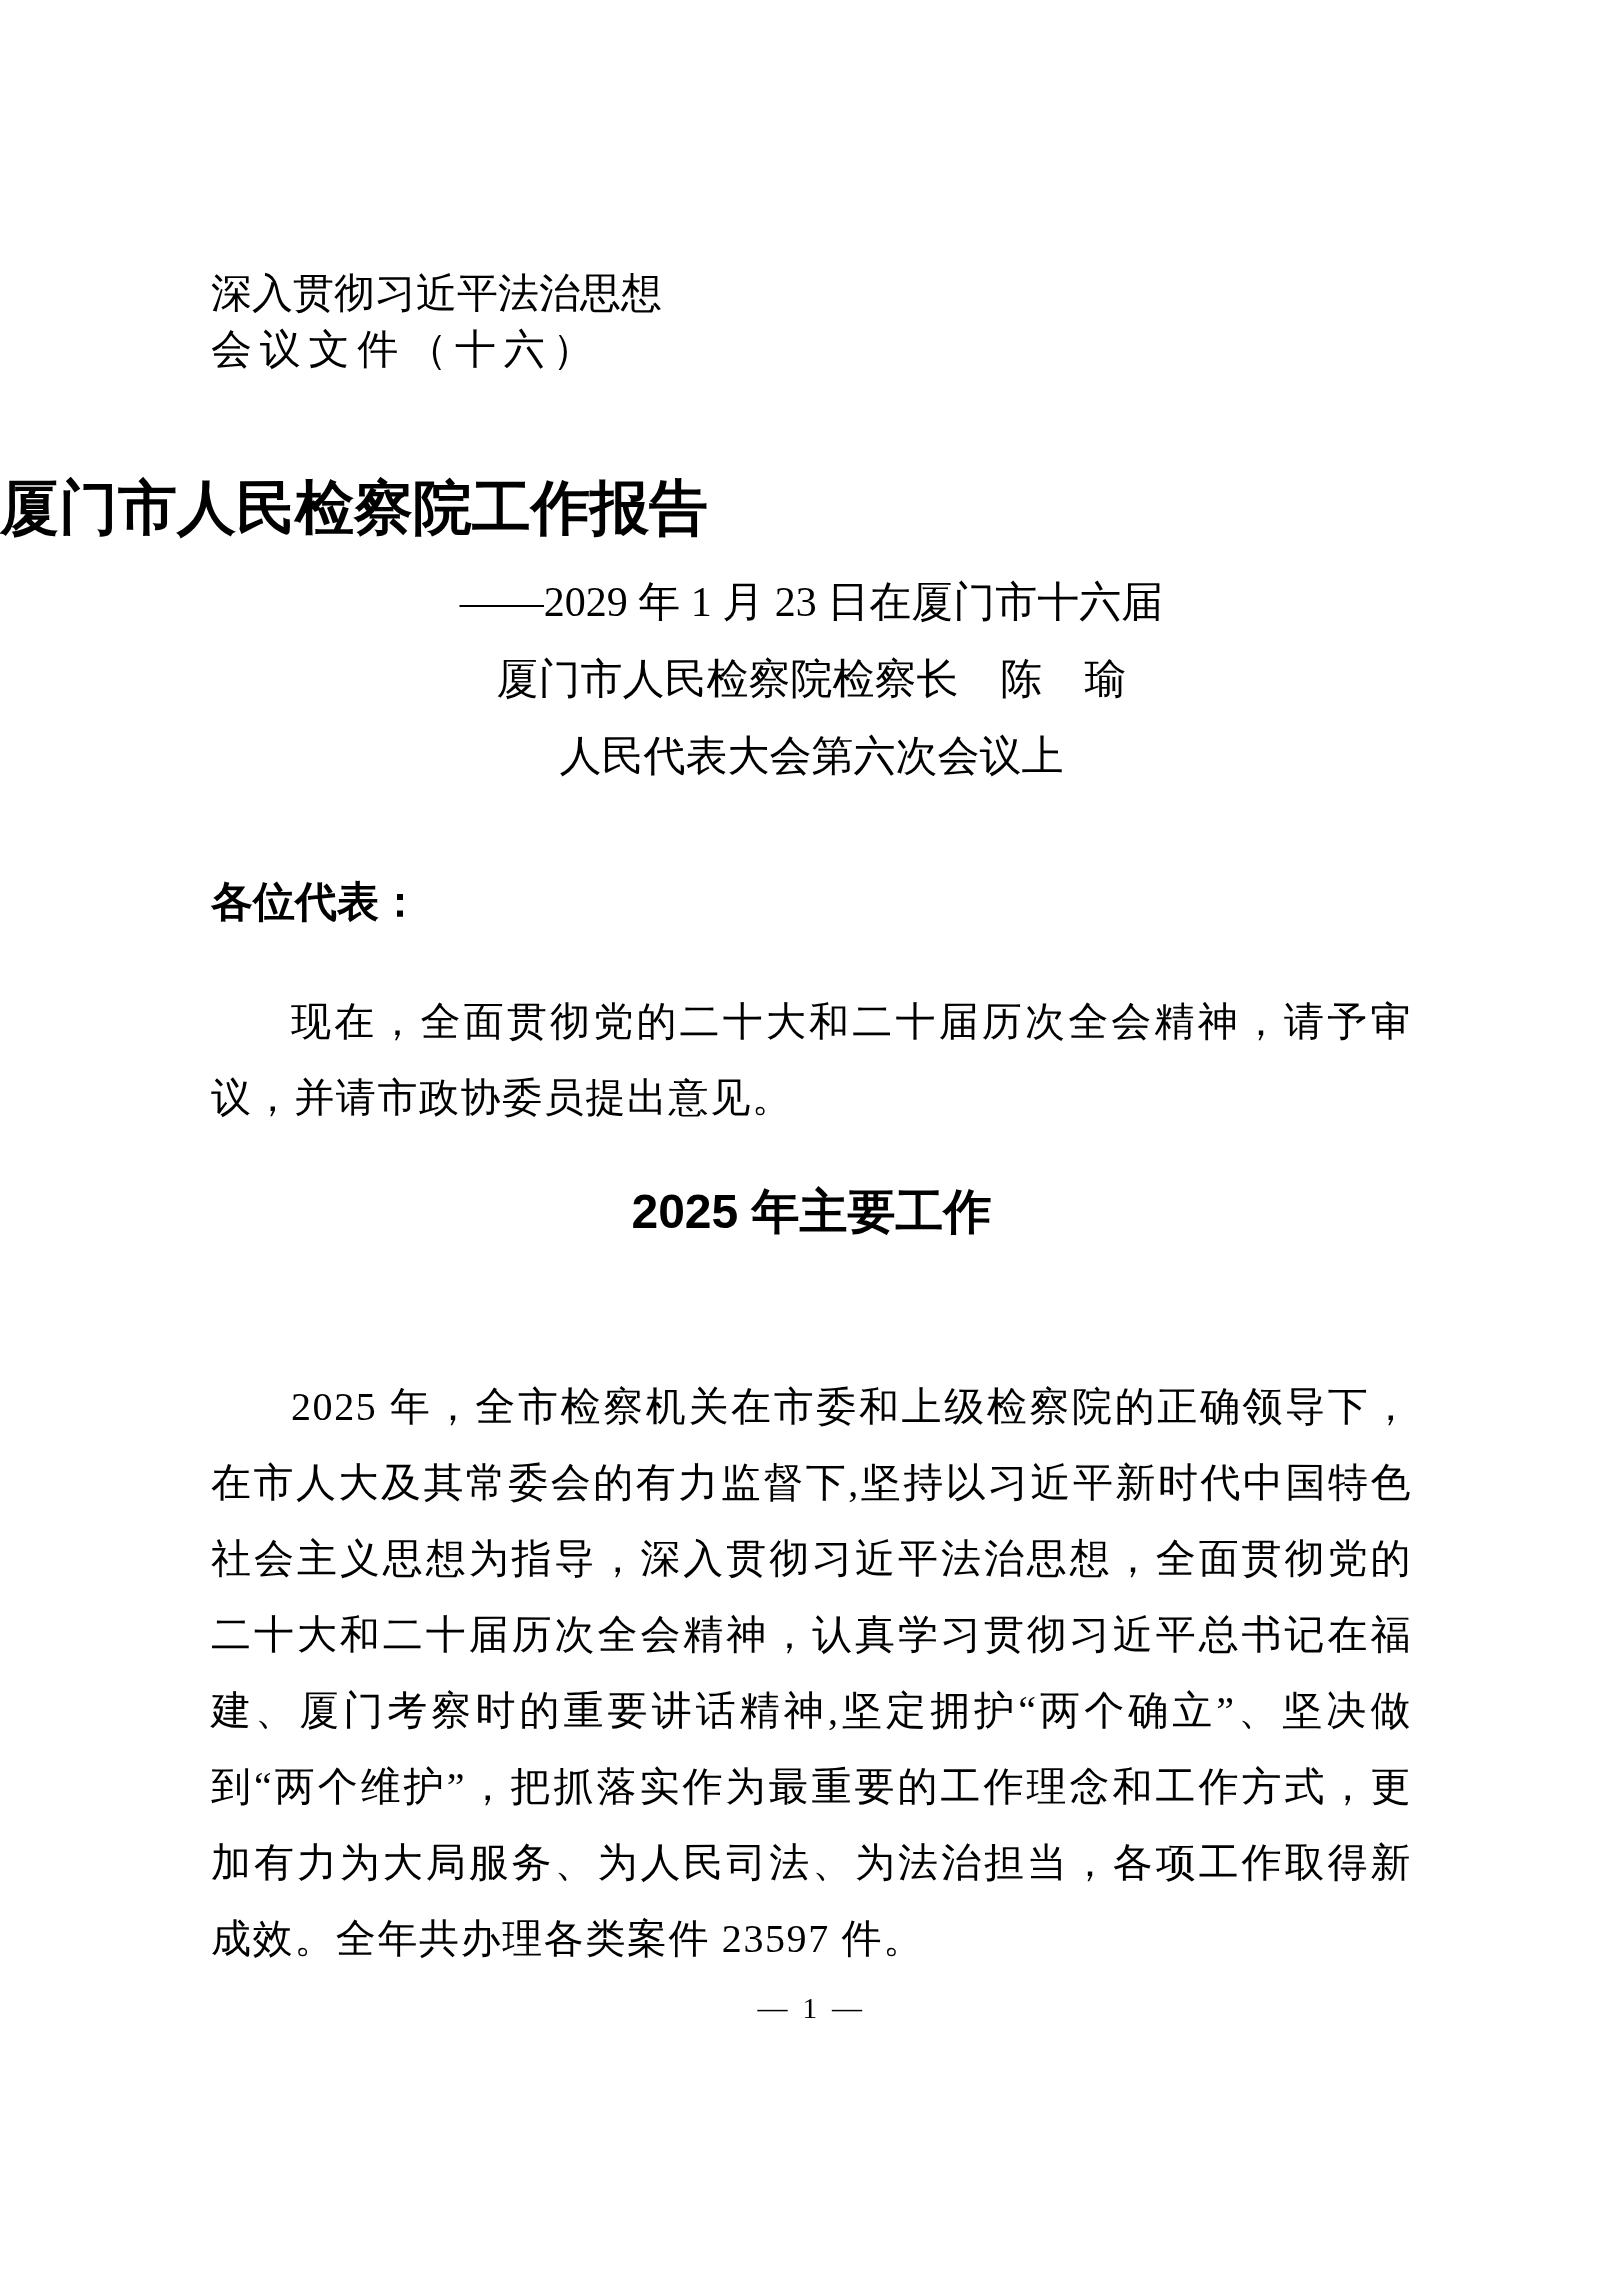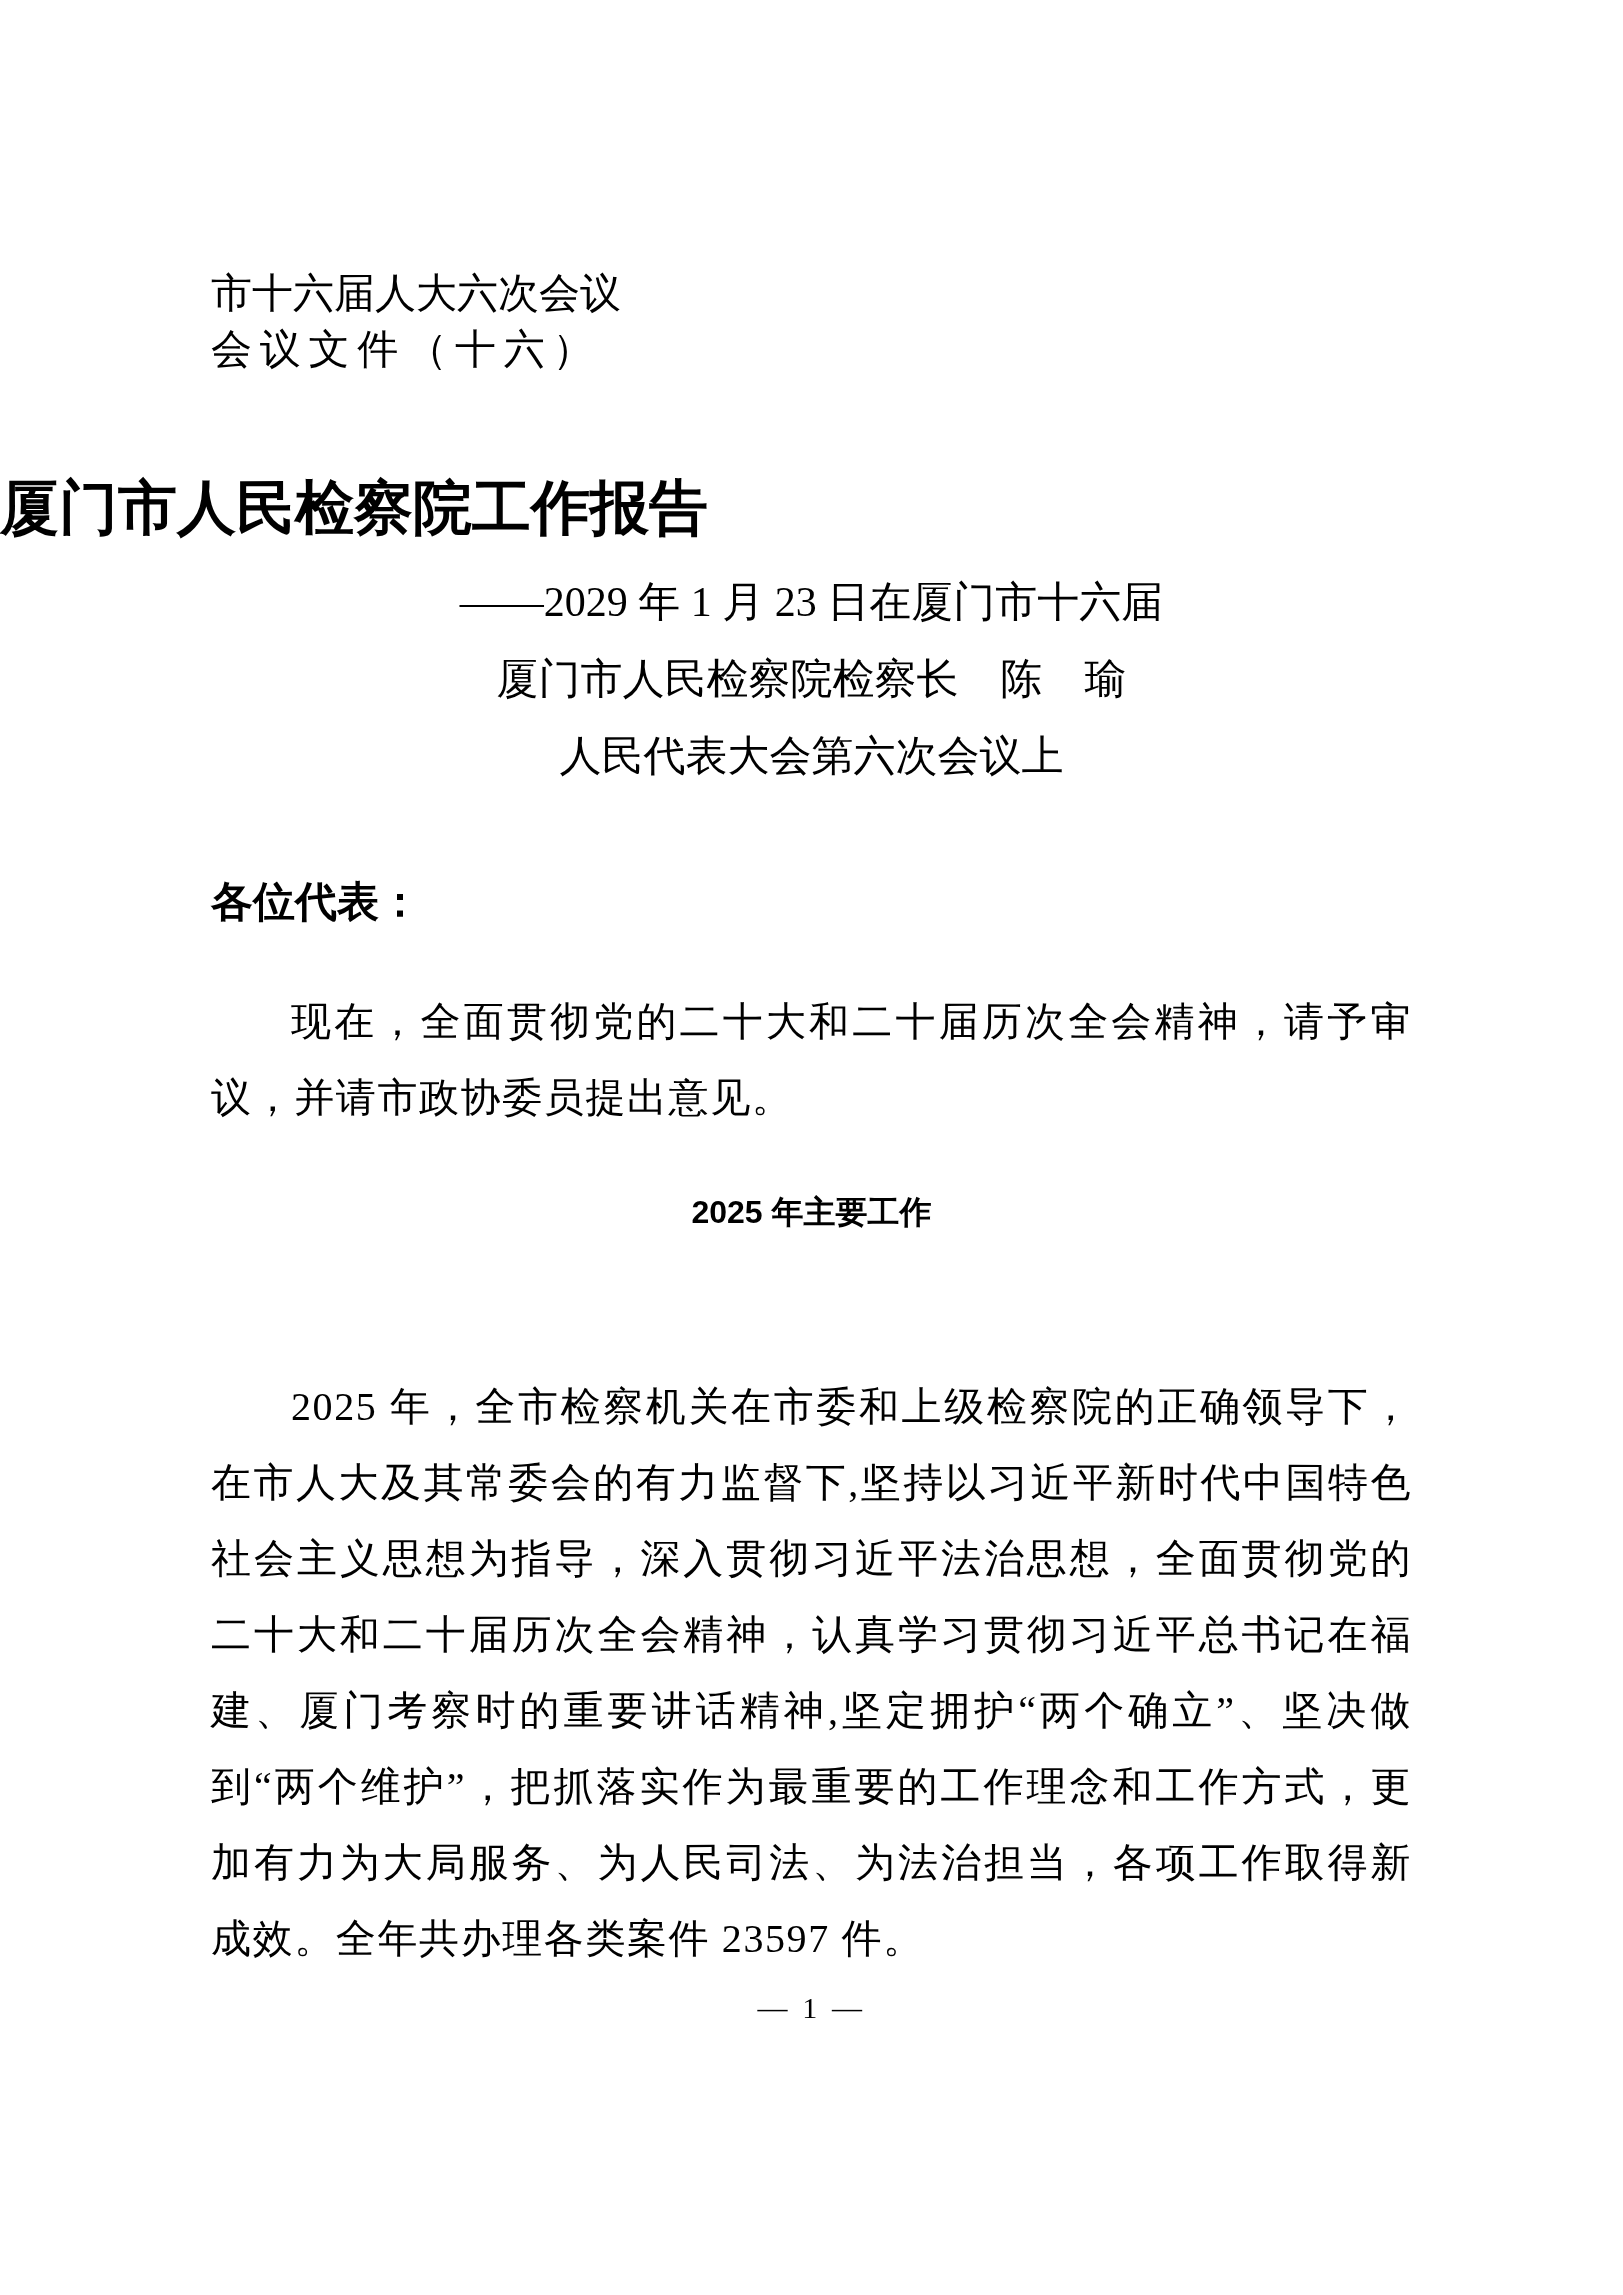"市十六届人大六次会议" div.header-line-1 { text: 市十六届人大六次会议 -> 深入贯彻习近平法治思想 }
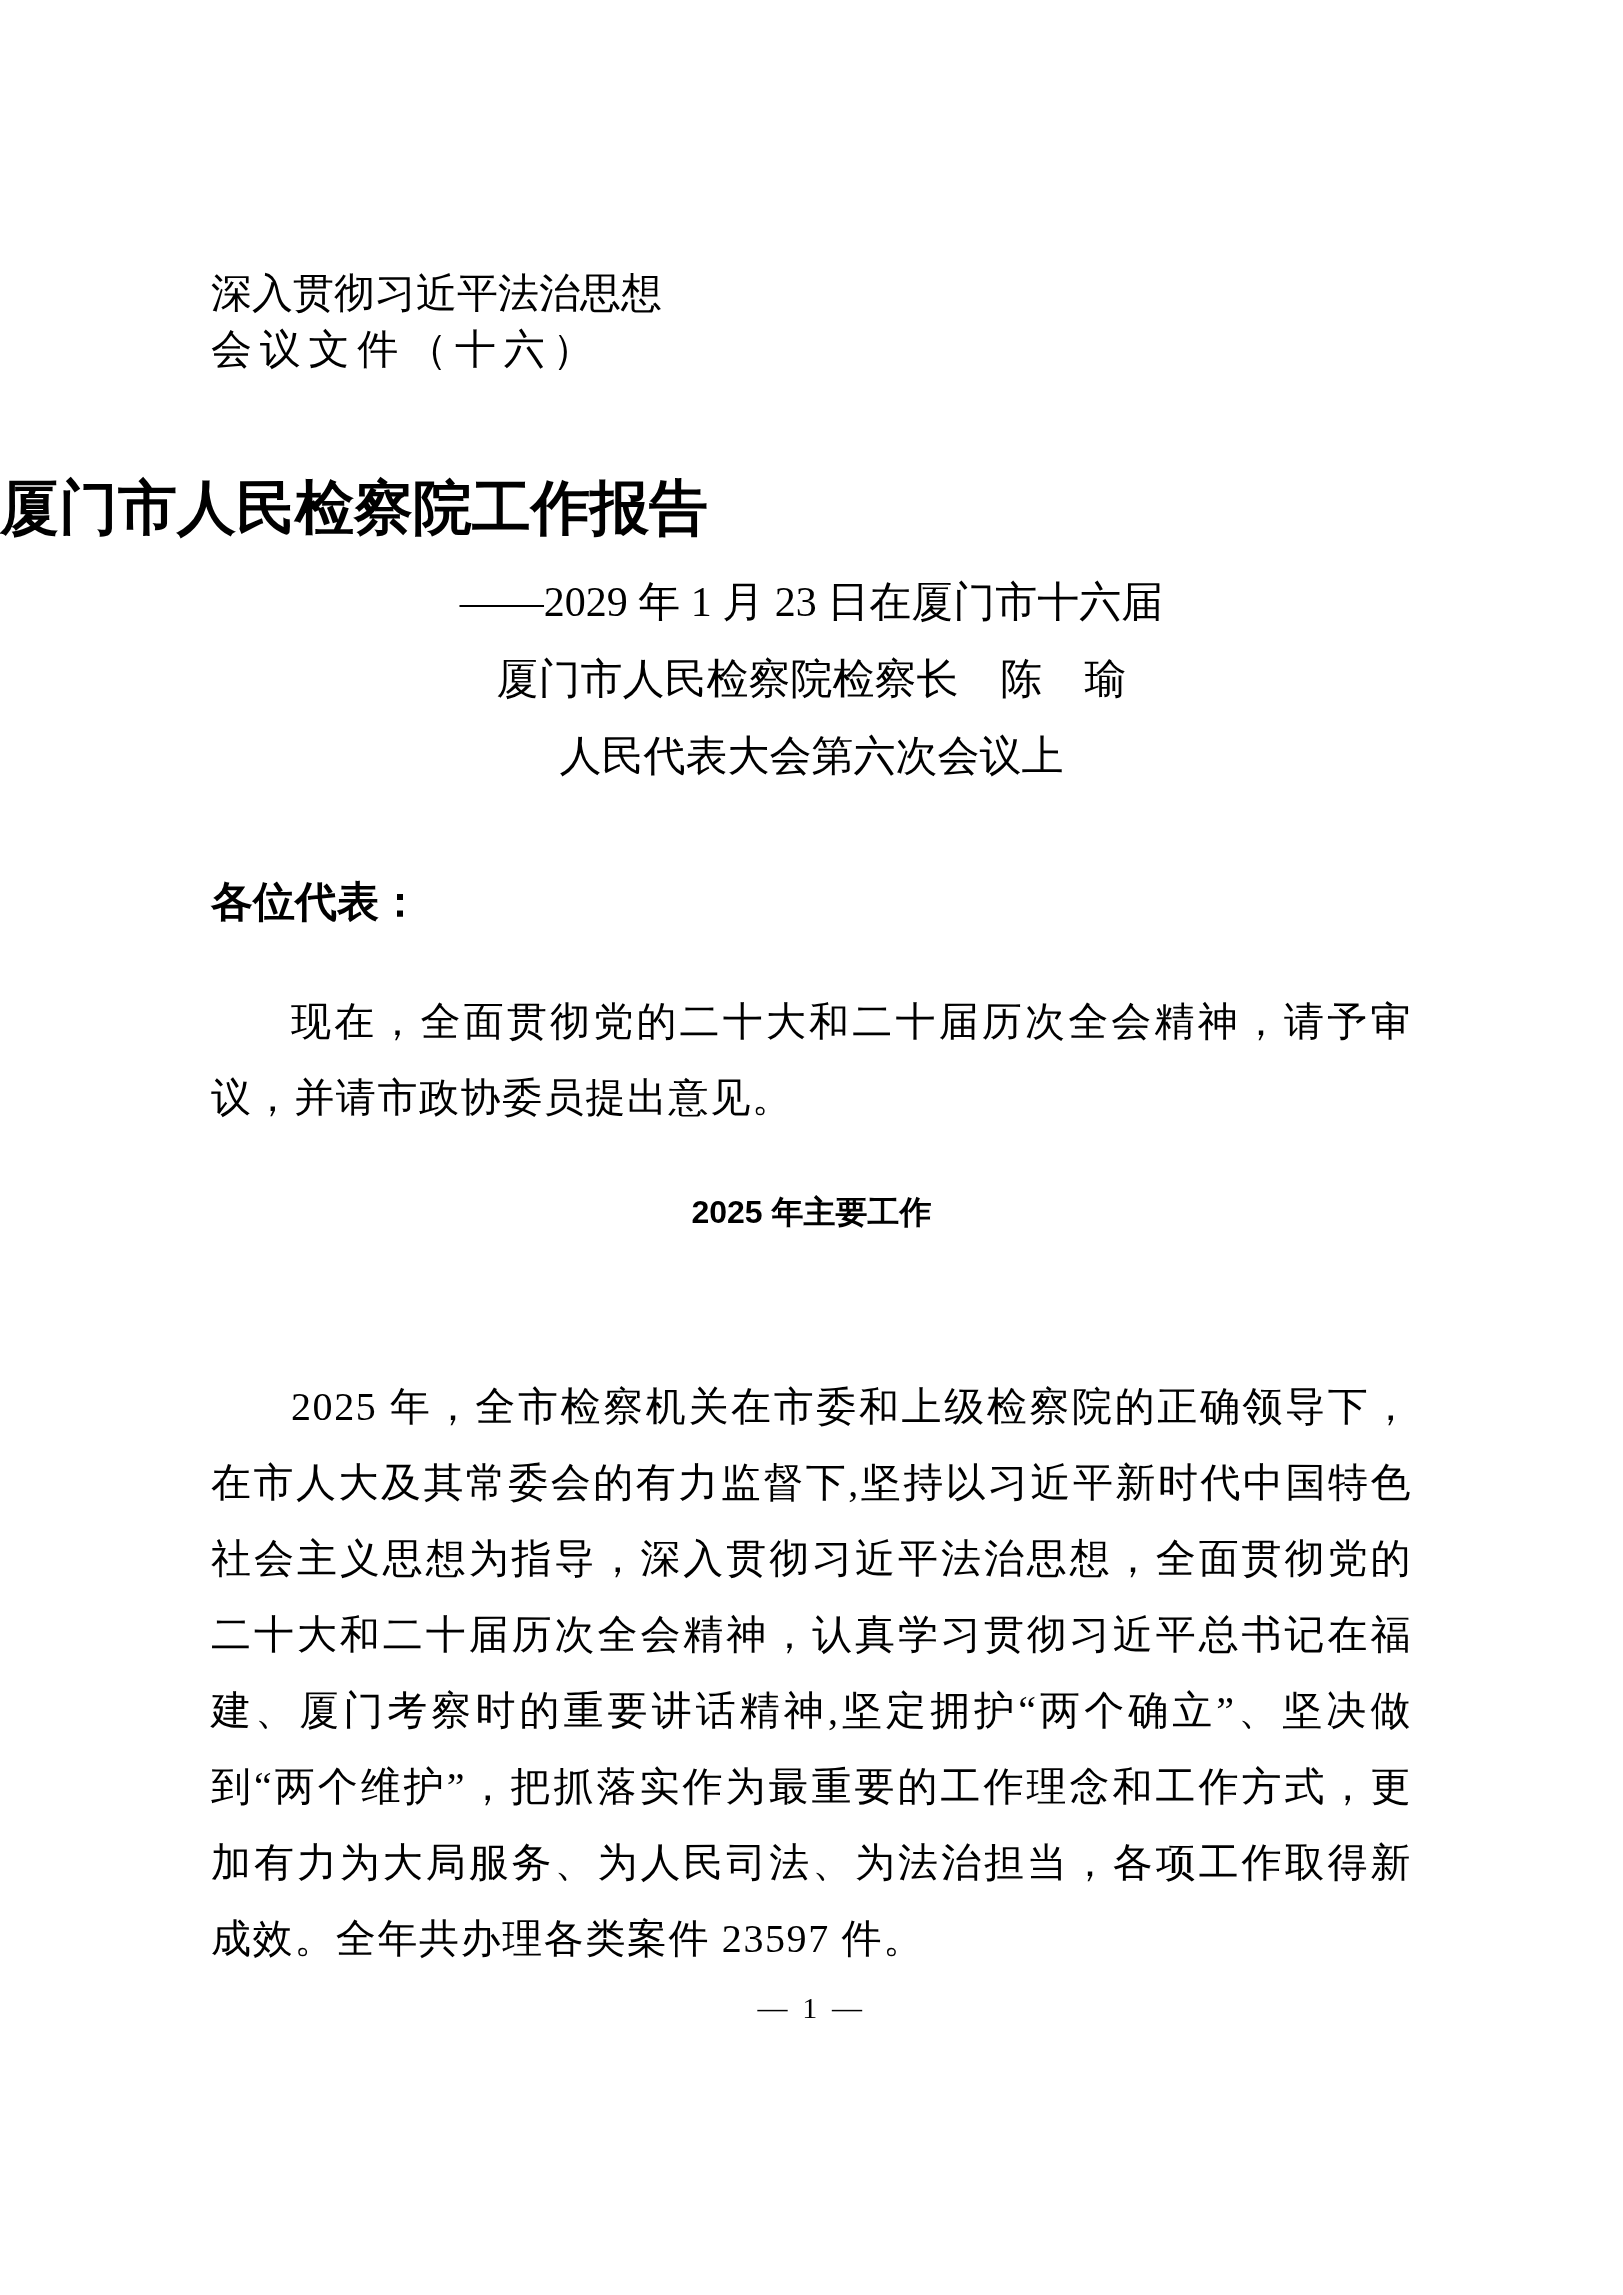"2025 年主要工作" #section-heading { font-size: 32px -> 48px }
